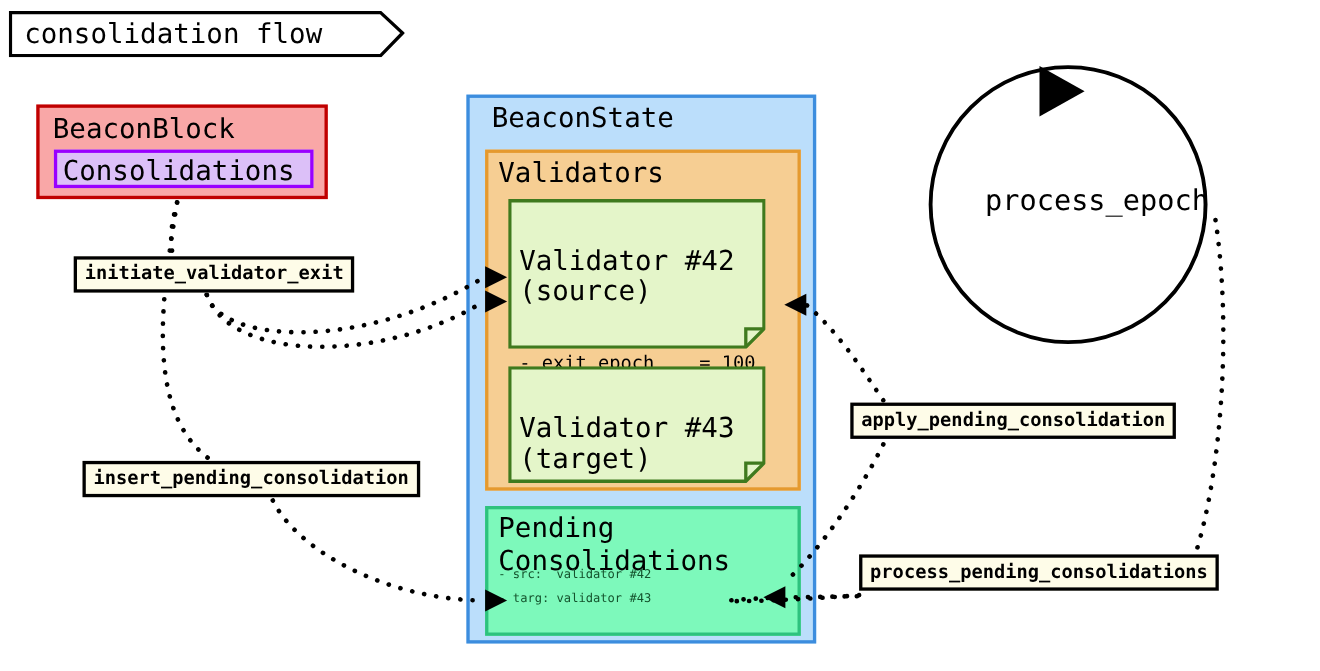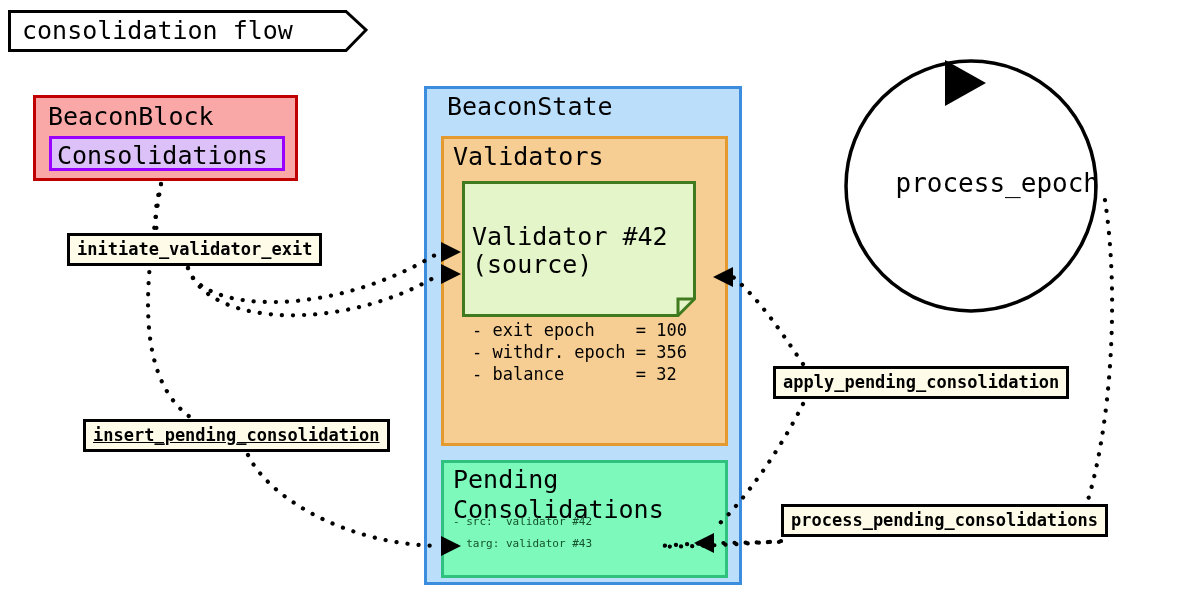"Validator #43" div.note { html: none -> <div> <svg> <path></path> <path></path> </svg> <div> <div>Validator #43 (target)</div> <div>- balance = 32</div> </div> </div> }
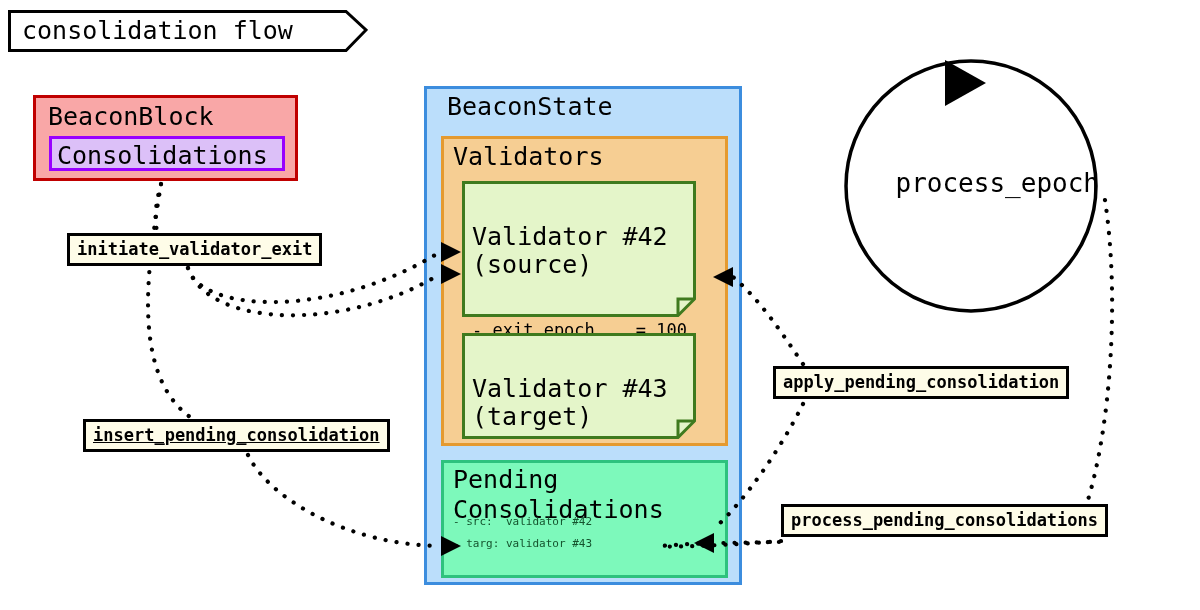"insert_pending_consolidation" #lbl-insert { left: 83px -> 75px; text-decoration: underline -> none }
